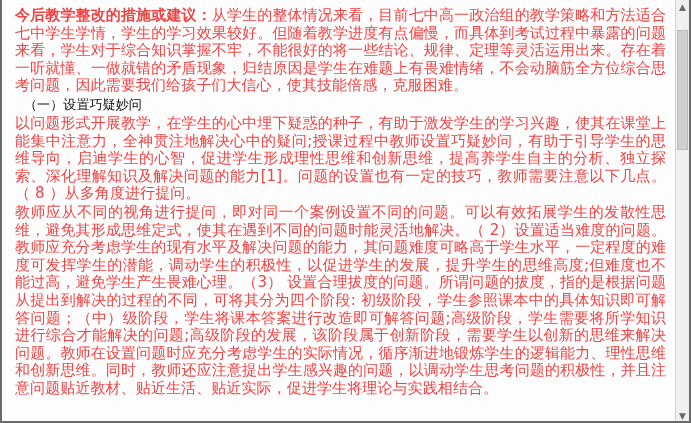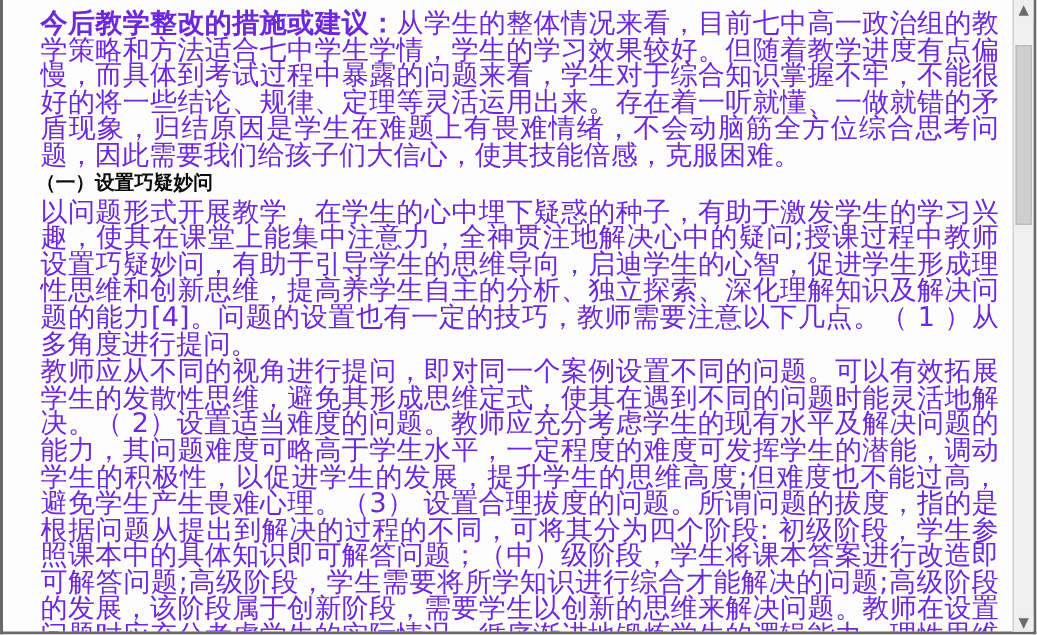"今后教学整改的措施或建议：从学生的整体情况来看，目前七中高一政治组的教学策略和方" .para { color: #6d28d9 -> #ef4444; font-size: 18px -> 15px; margin: 0 0 1px 16px -> 0 0 1px 4px }
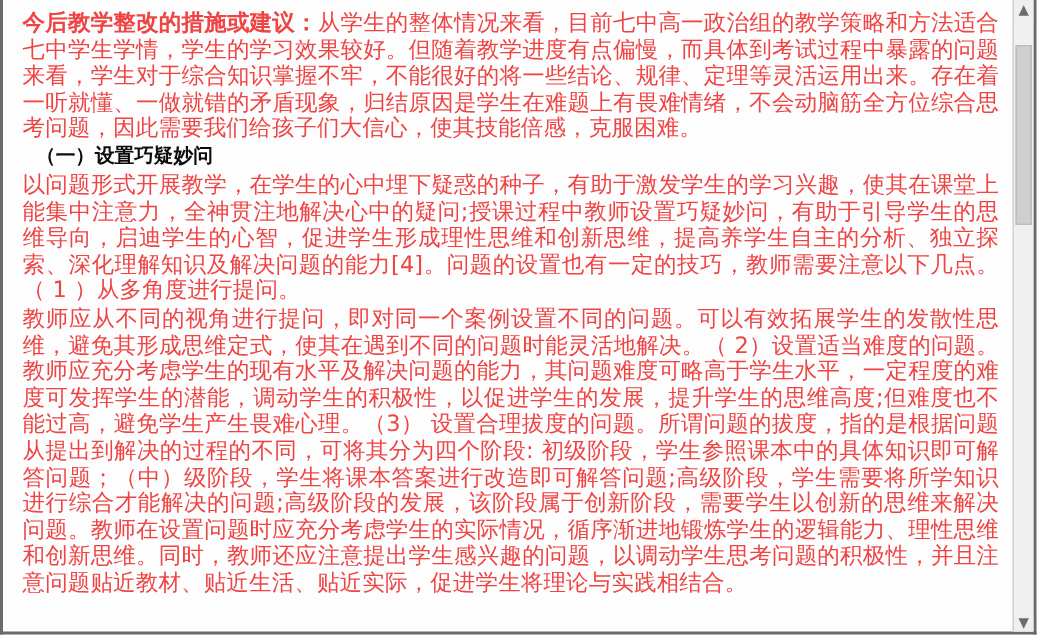"（一）设置巧疑妙问" .heading { font-weight: bold -> normal }
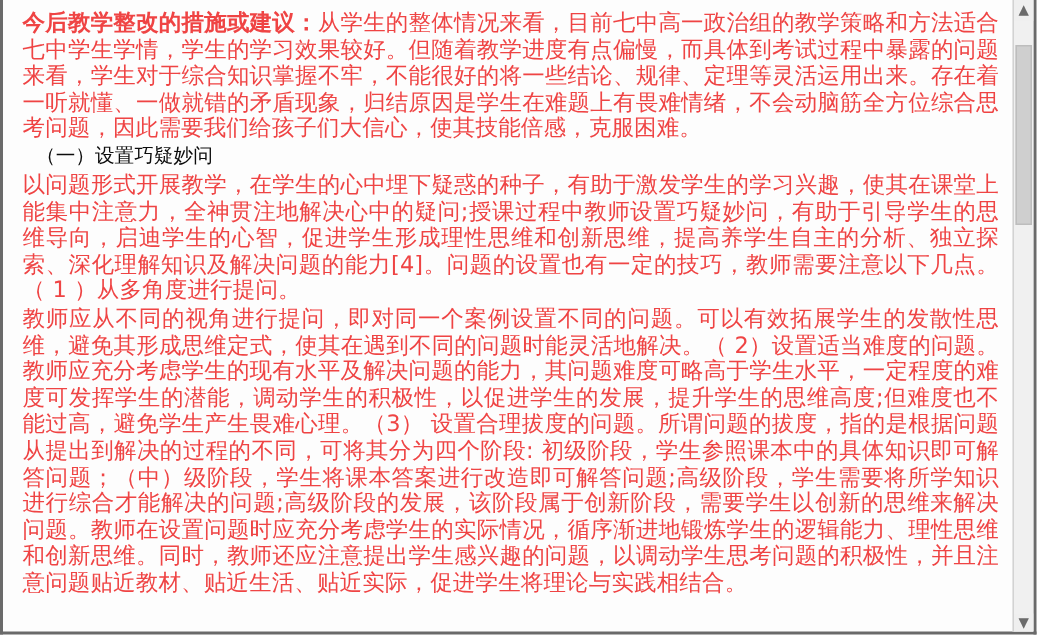"以问题形式开展教学，在学生的心中埋下疑惑的种子，有助于激发学生的学习兴趣，使其在" p.para { text: 4]。问题的设置也有一定的技巧，教师需要注意以下几点。（ 1 -> 1]。问题的设置也有一定的技巧，教师需要注意以下几点。（ 8 }
